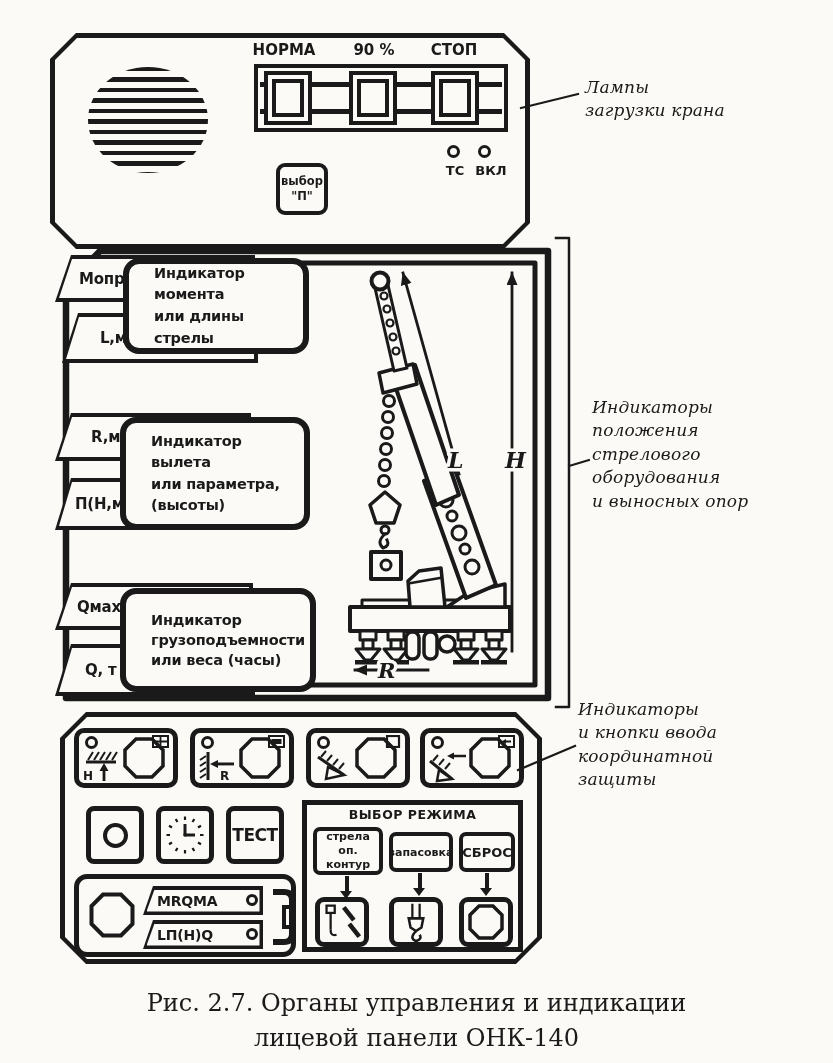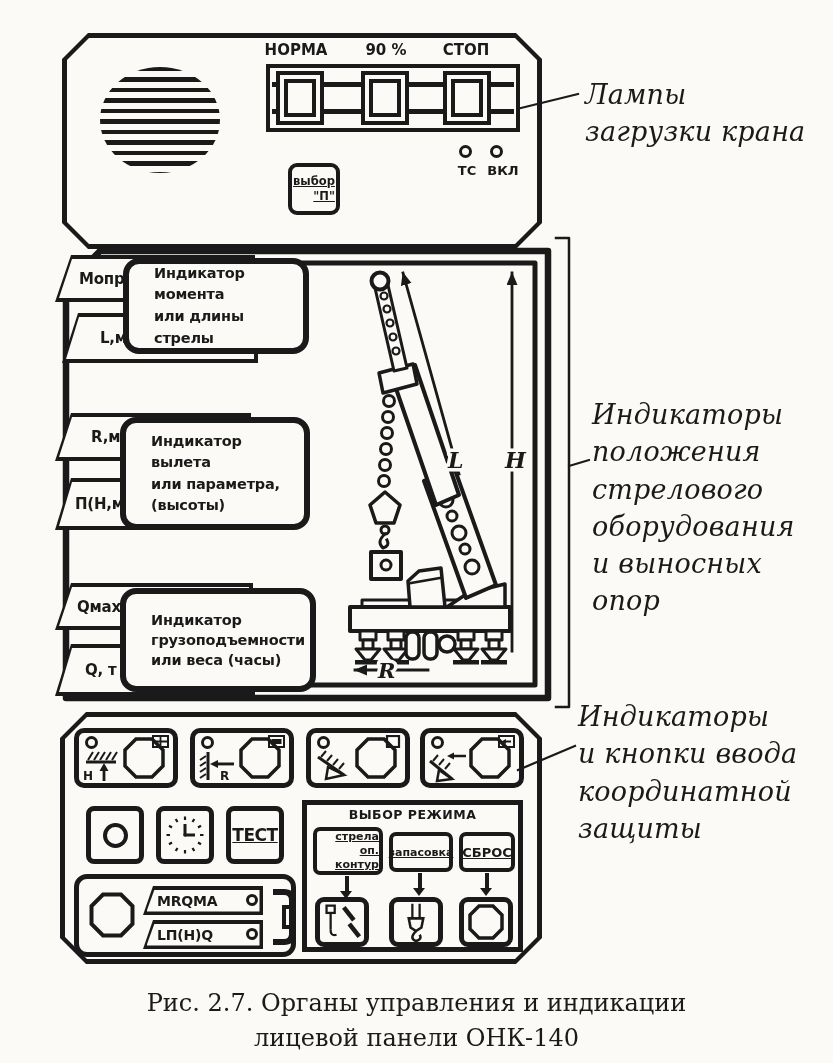"НОРМА" div.cut { left: 62px -> 50px }
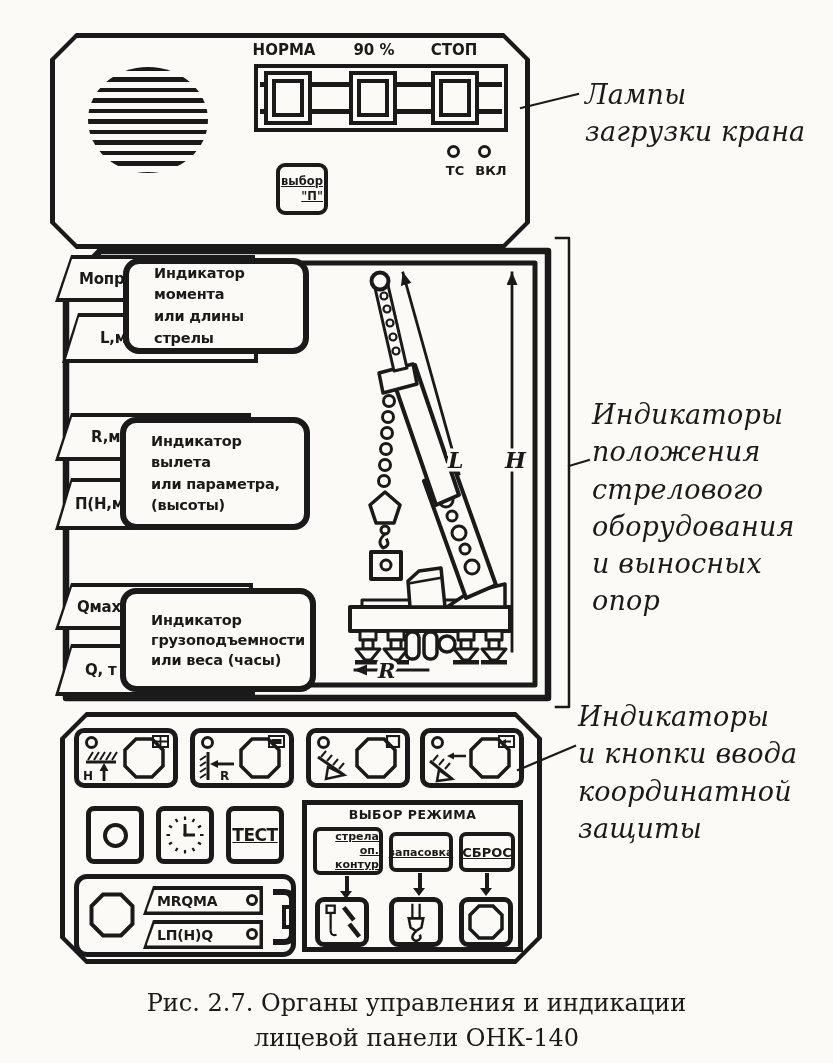"Лампы" .note { font-size: 27px -> 17px }
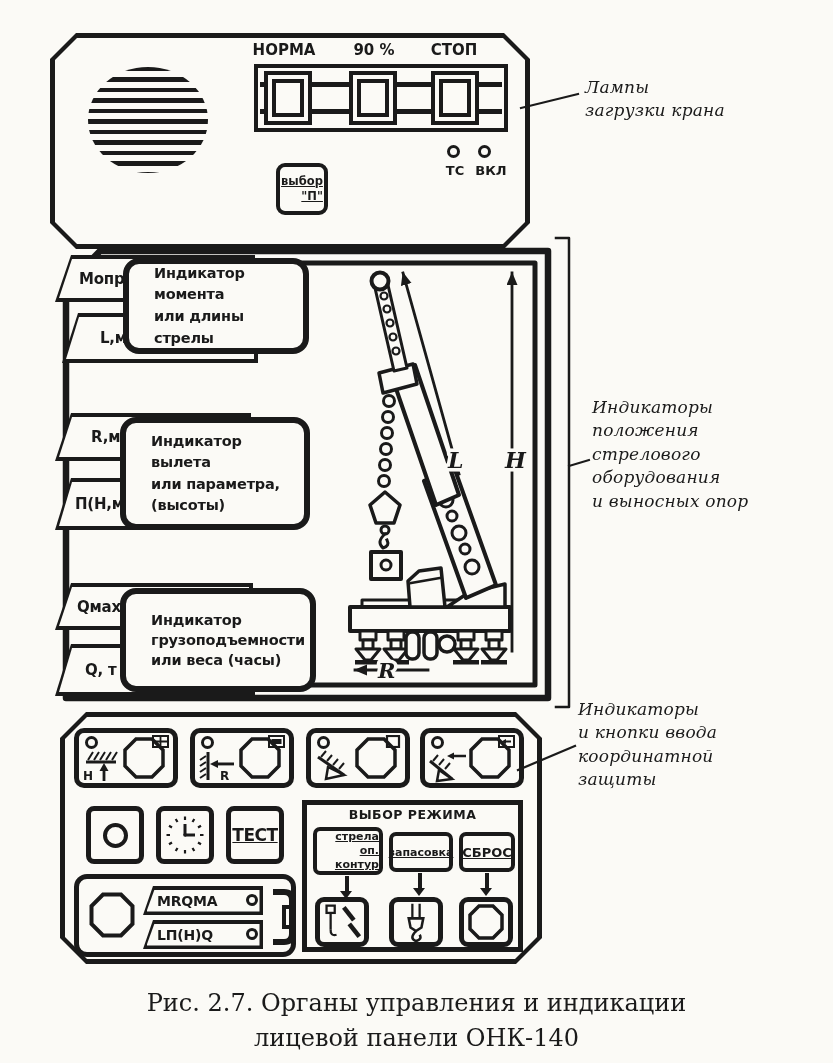"выбор" .ctr { text-align: right -> center; text-decoration: underline -> none }
